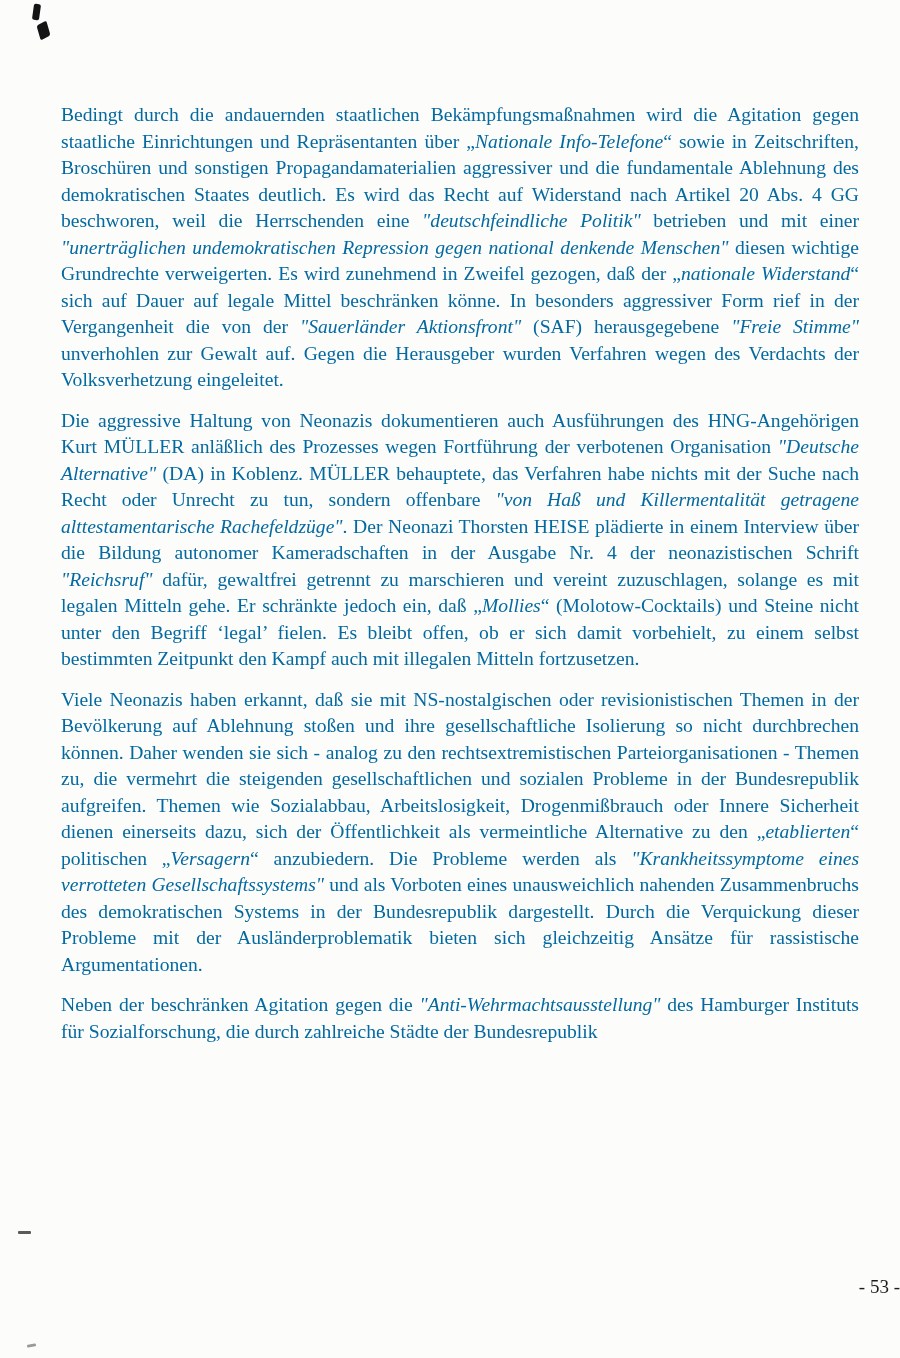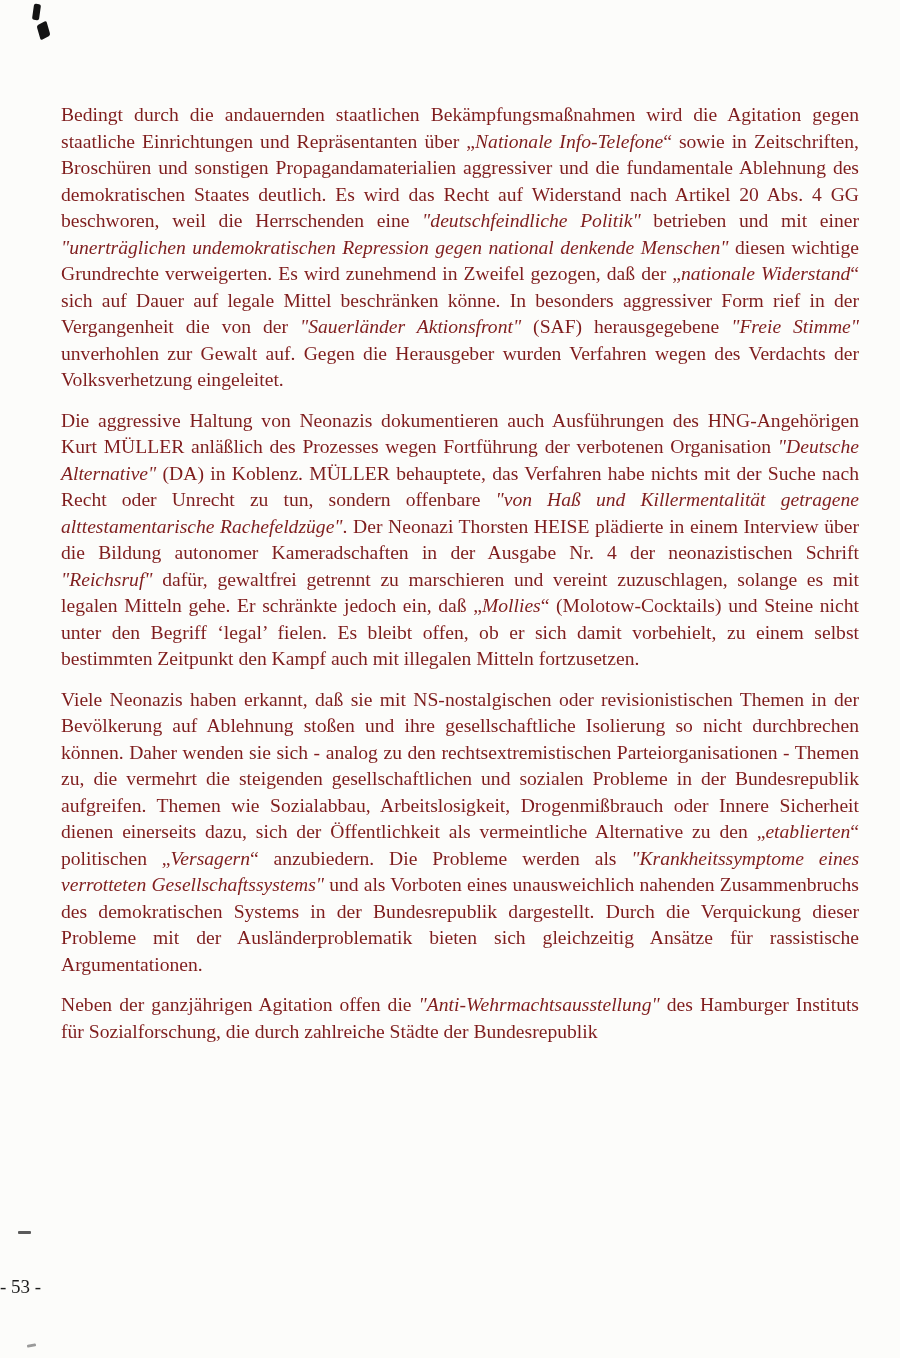"Bedingt durch die andauernden" .text-block { color: #7f1d1d -> #0369a1 }
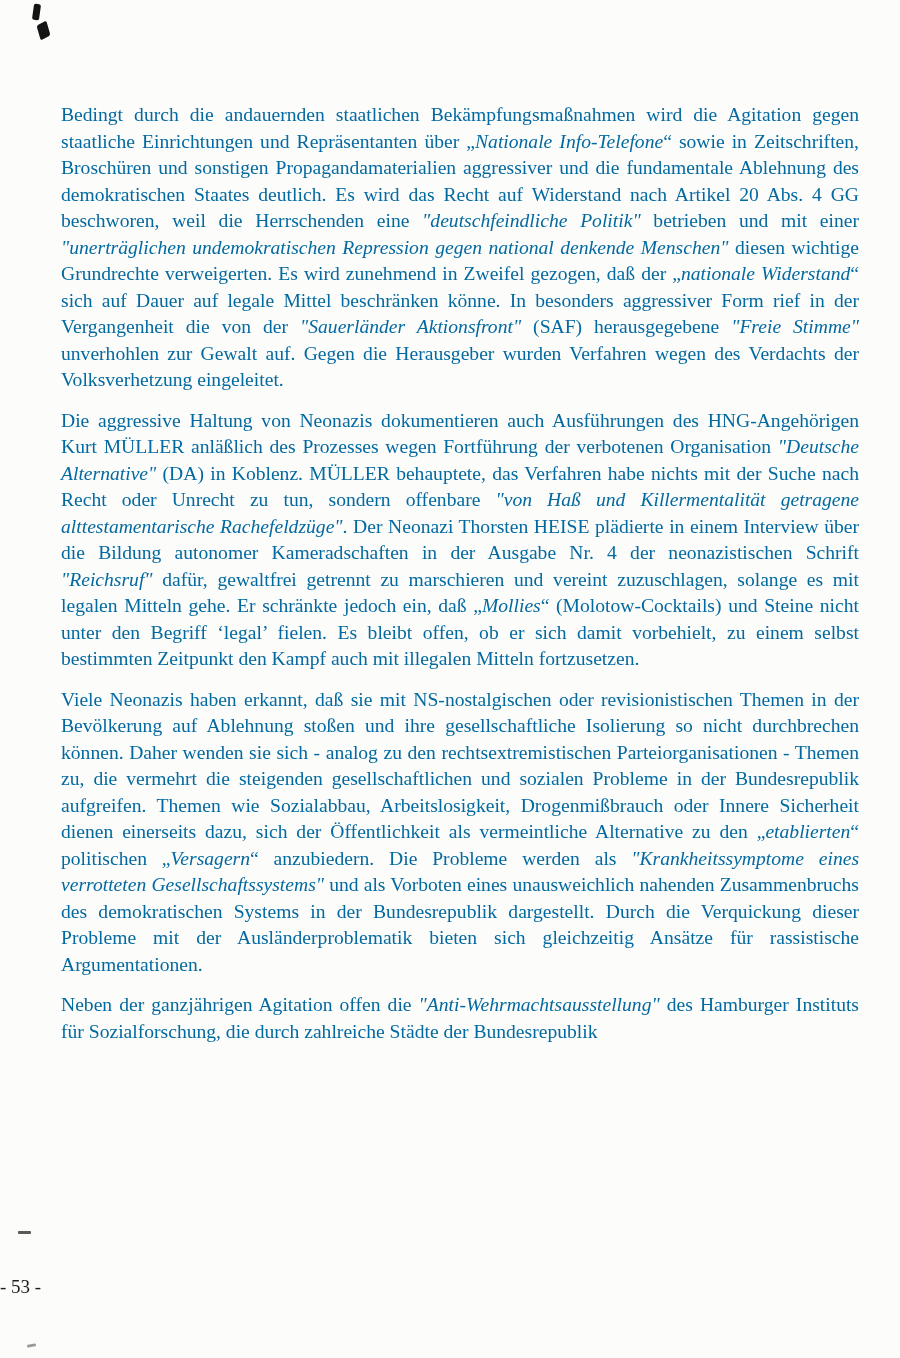"Neben der ganzjährigen Agitation offen" span { text: ganzjährigen Agitation offen -> beschränken Agitation gegen }
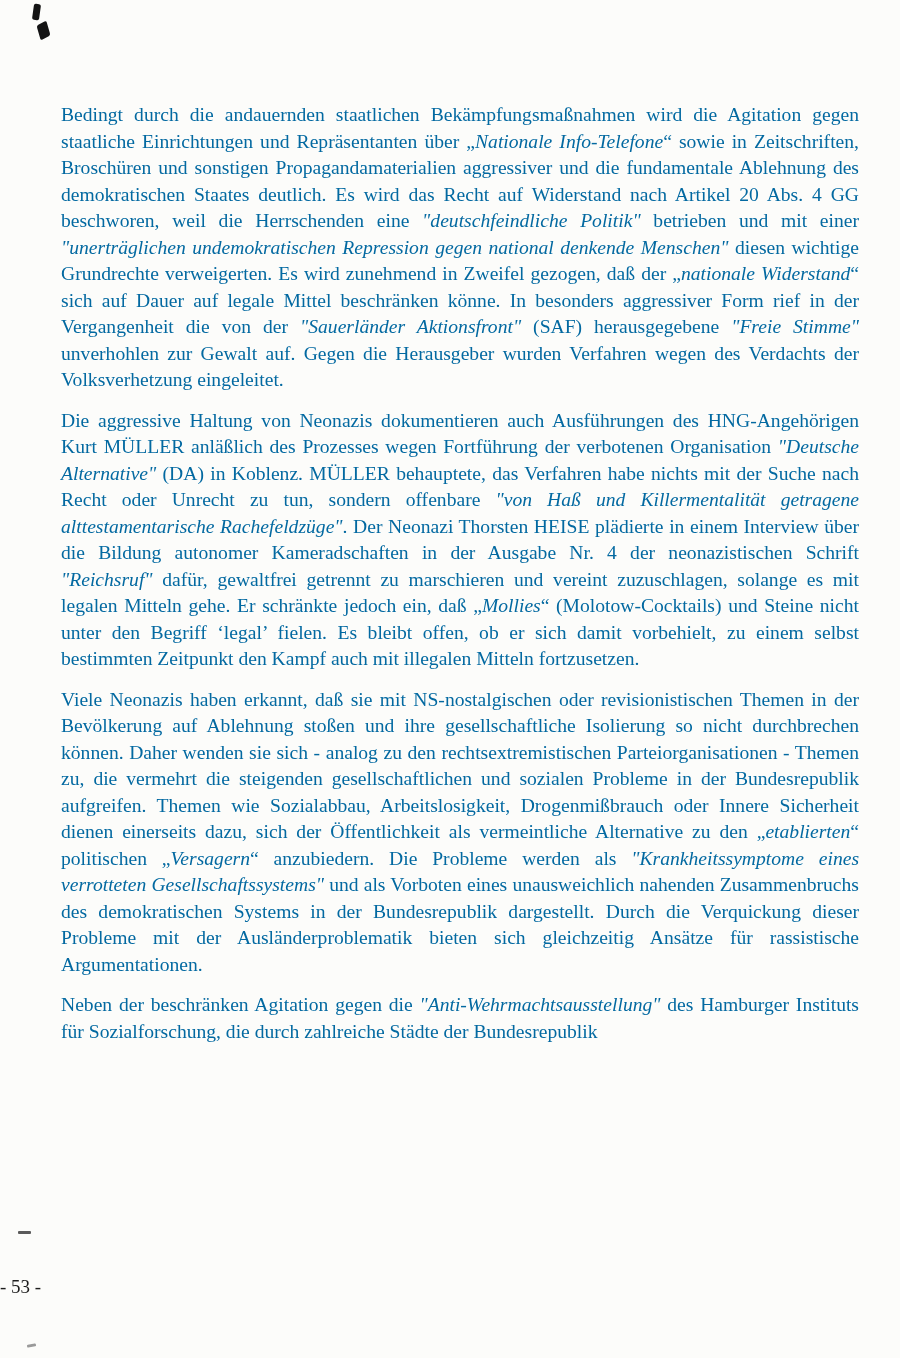"- 53 -" .footer { text-align: left -> right }
